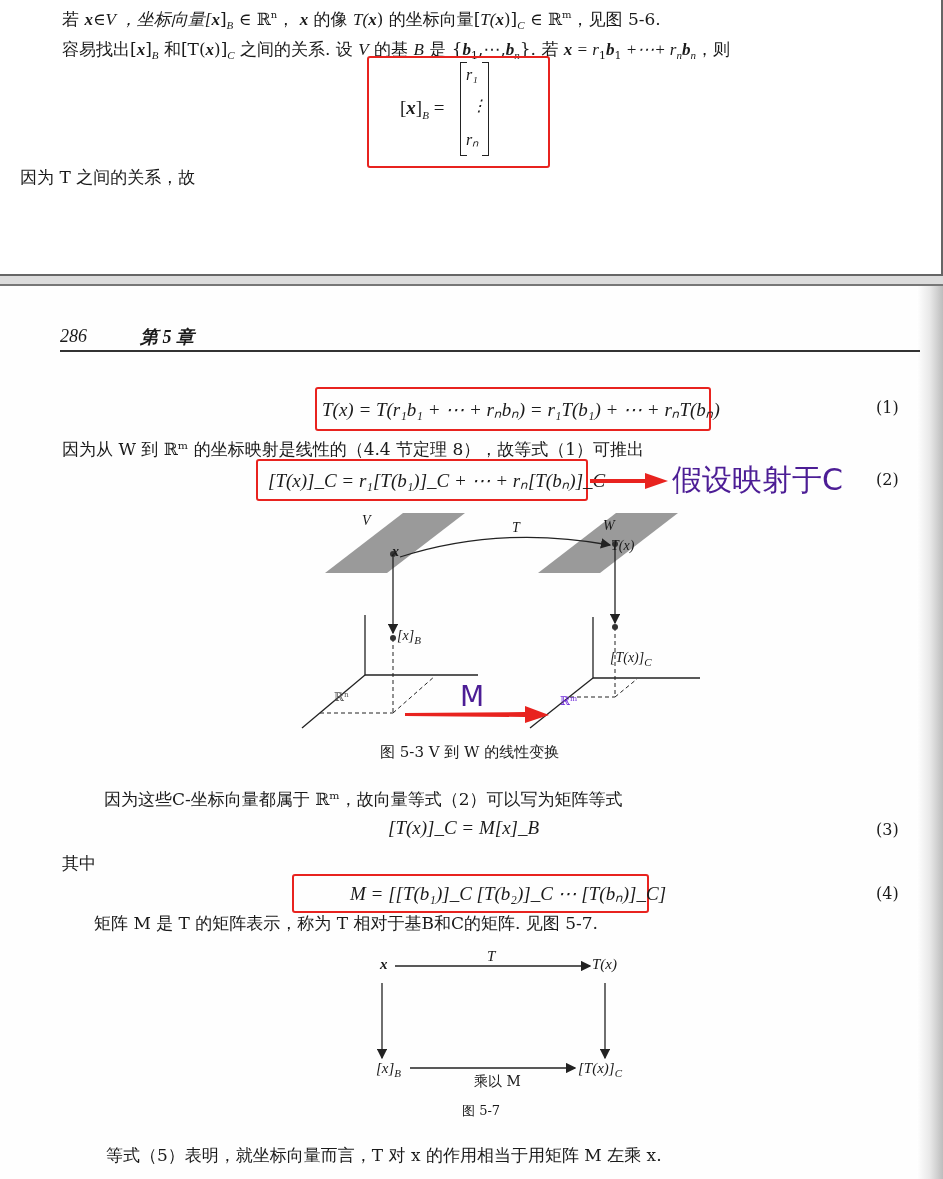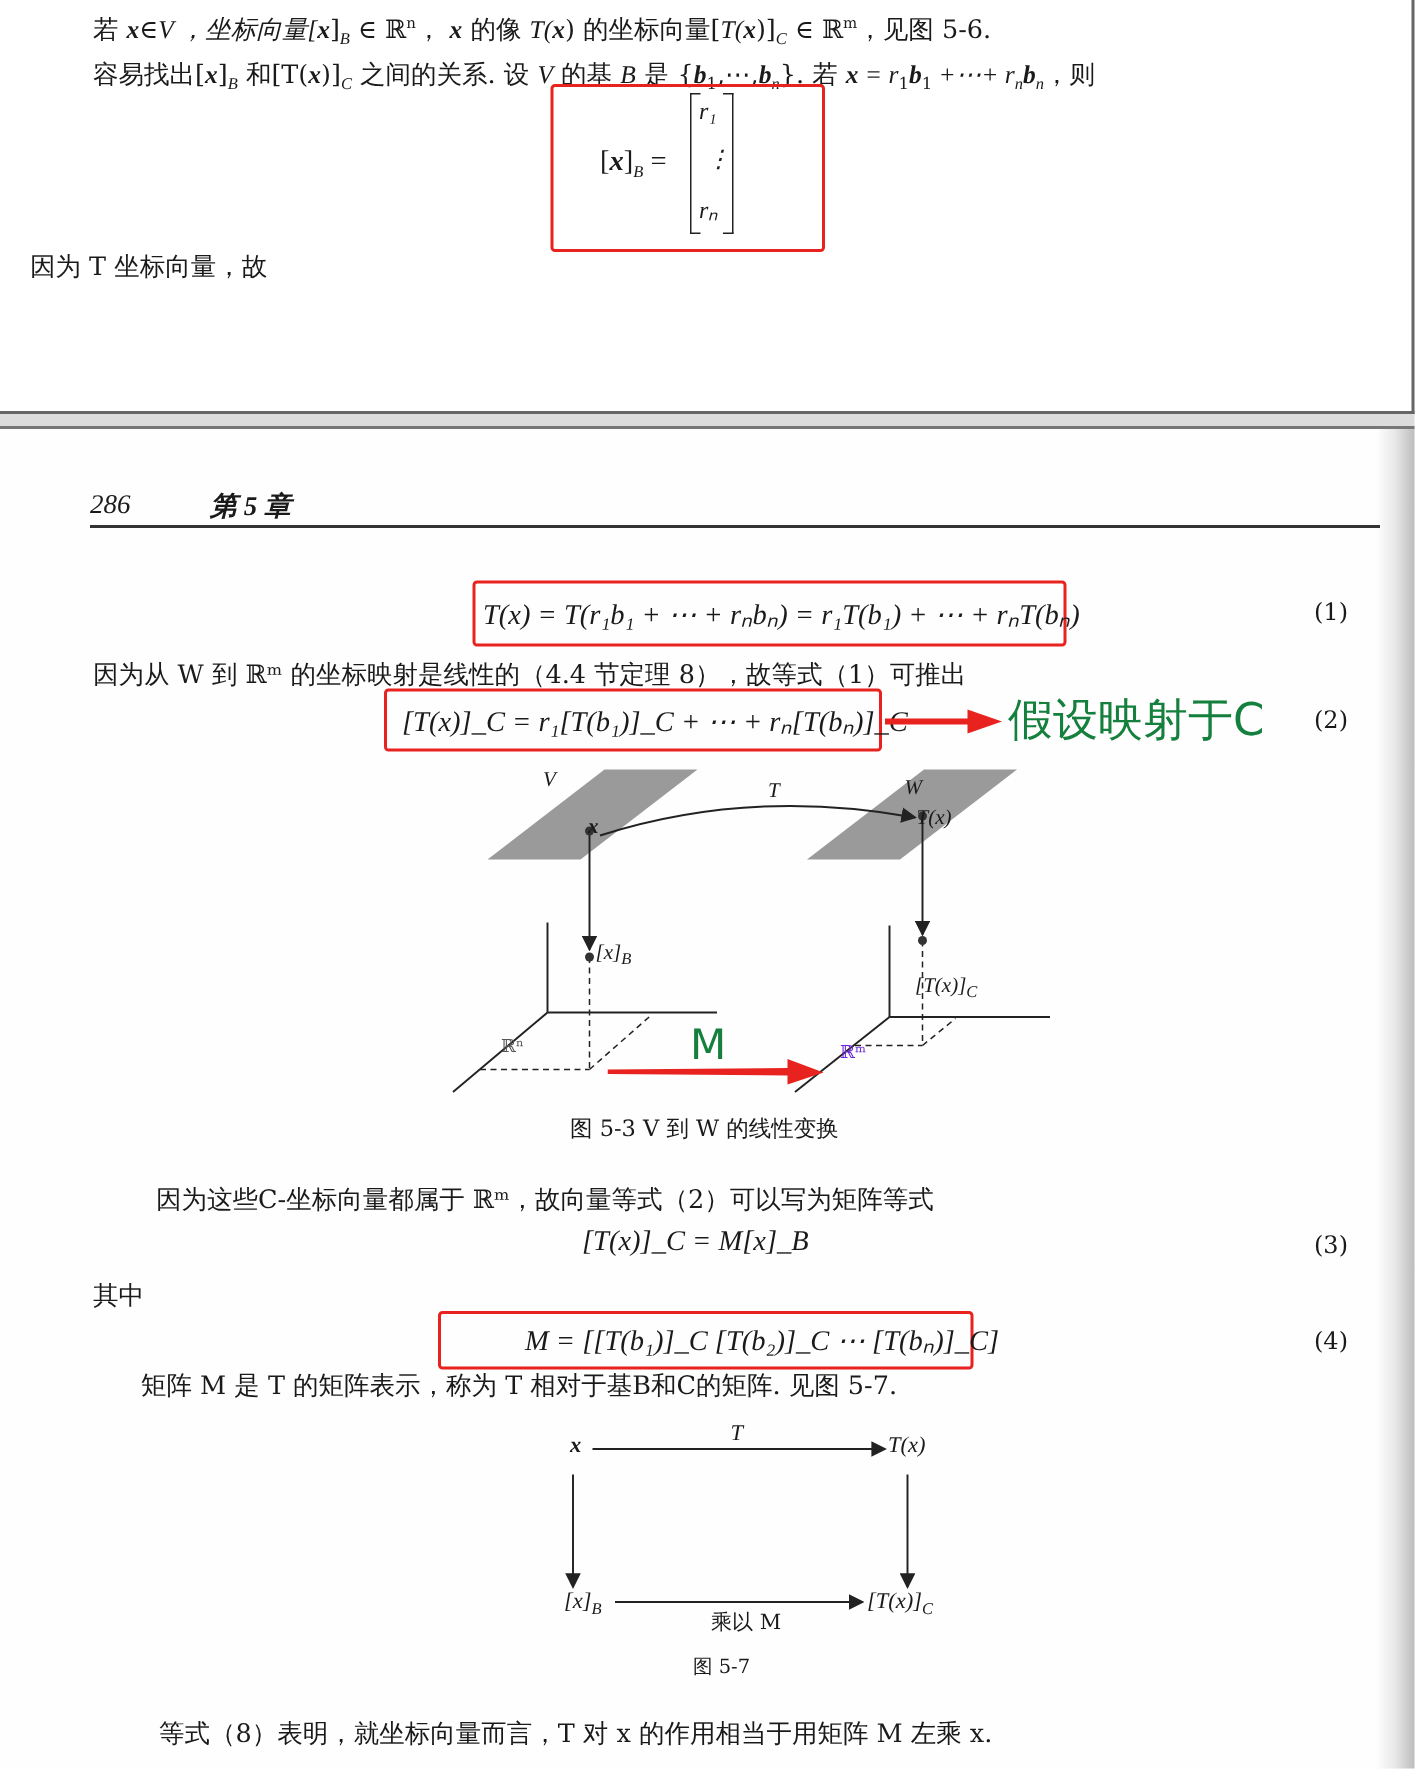"因为 T 坐标向量，故" div.abs { text: 坐标向量 -> 之间的关系 }
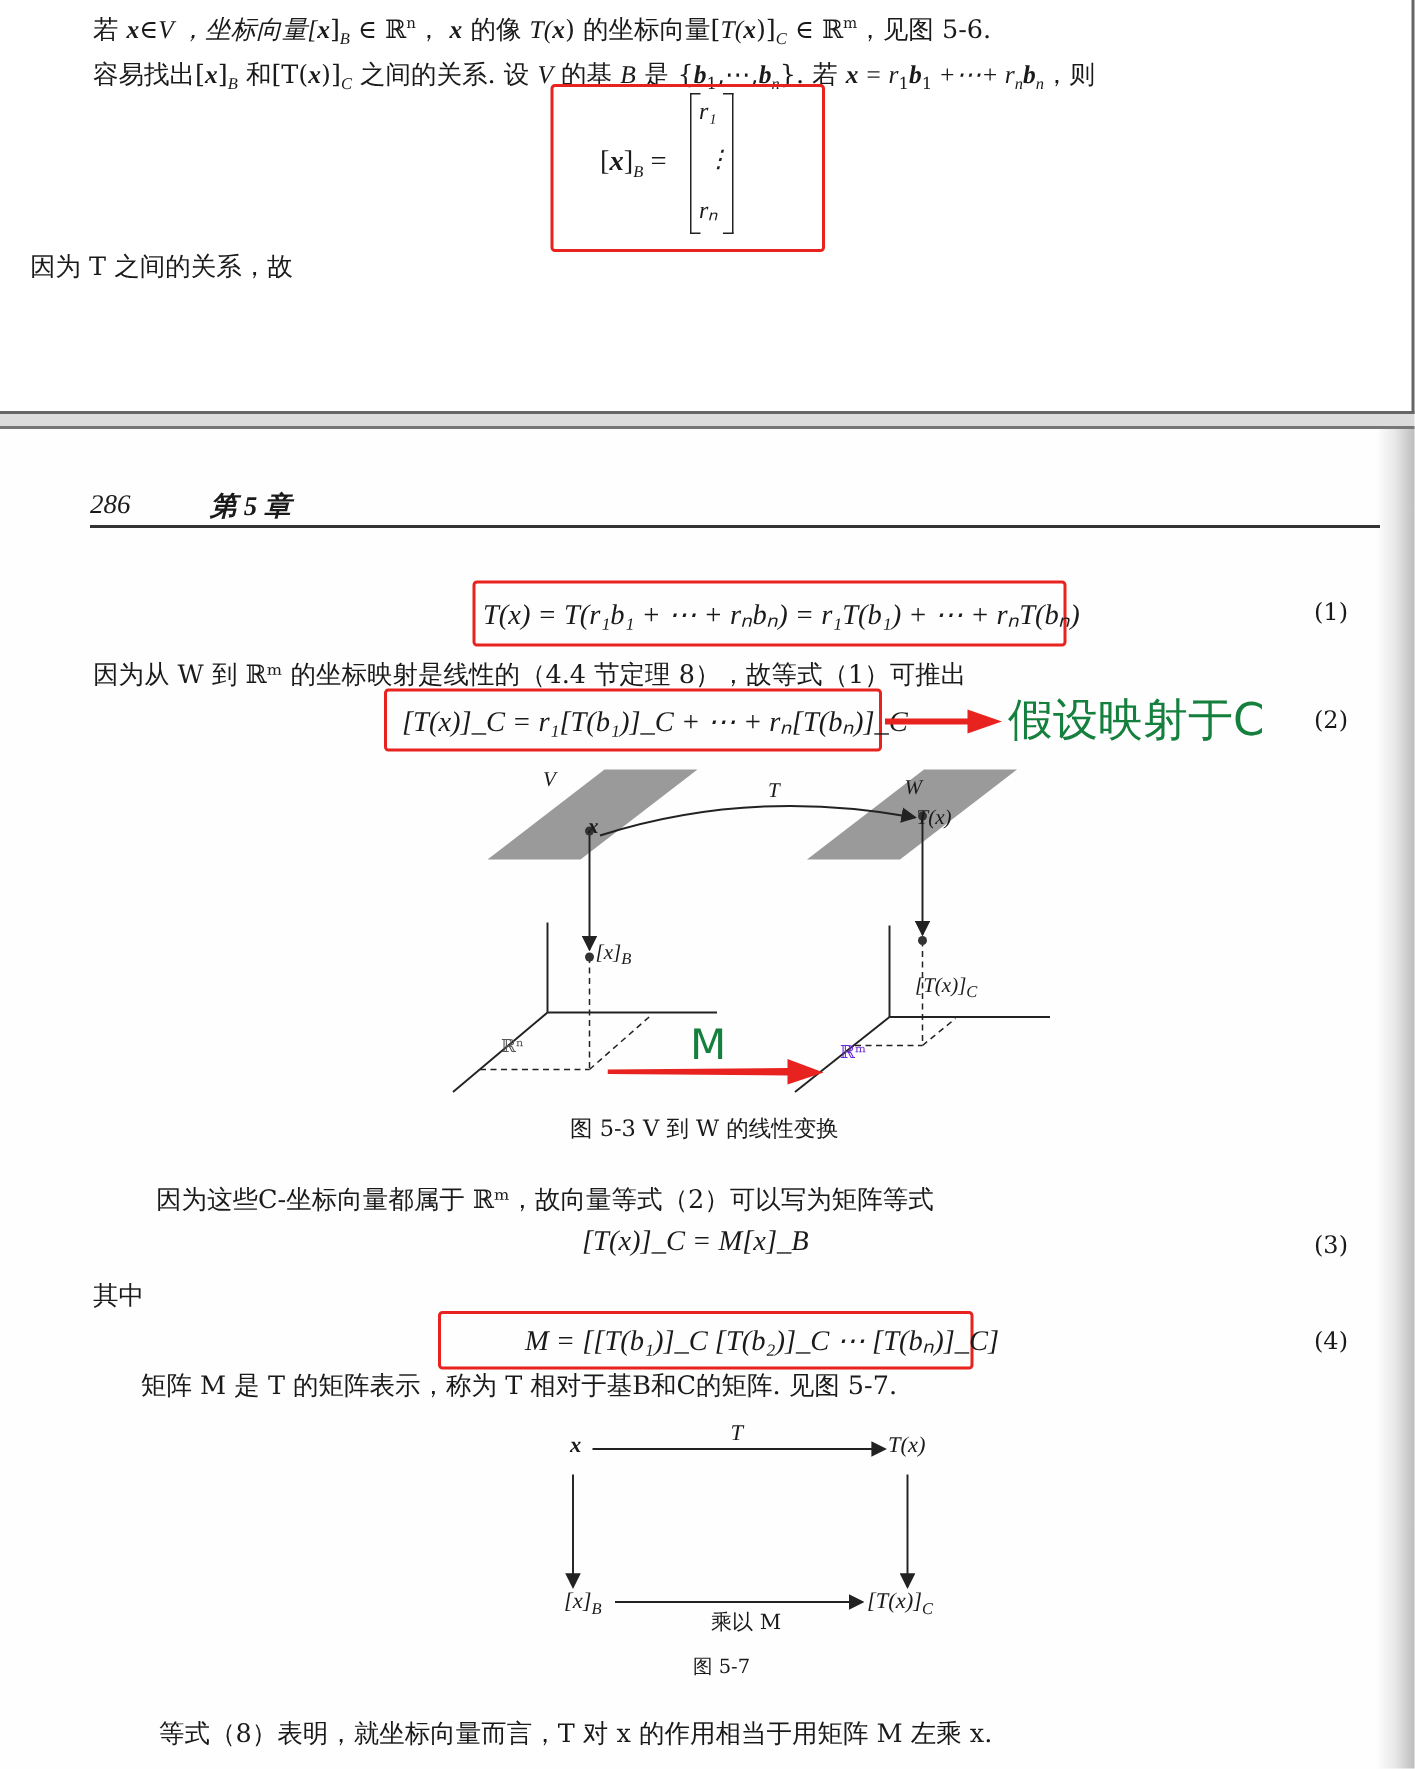"假设映射于C" .annot { color: #15803d -> #4c1d95 }
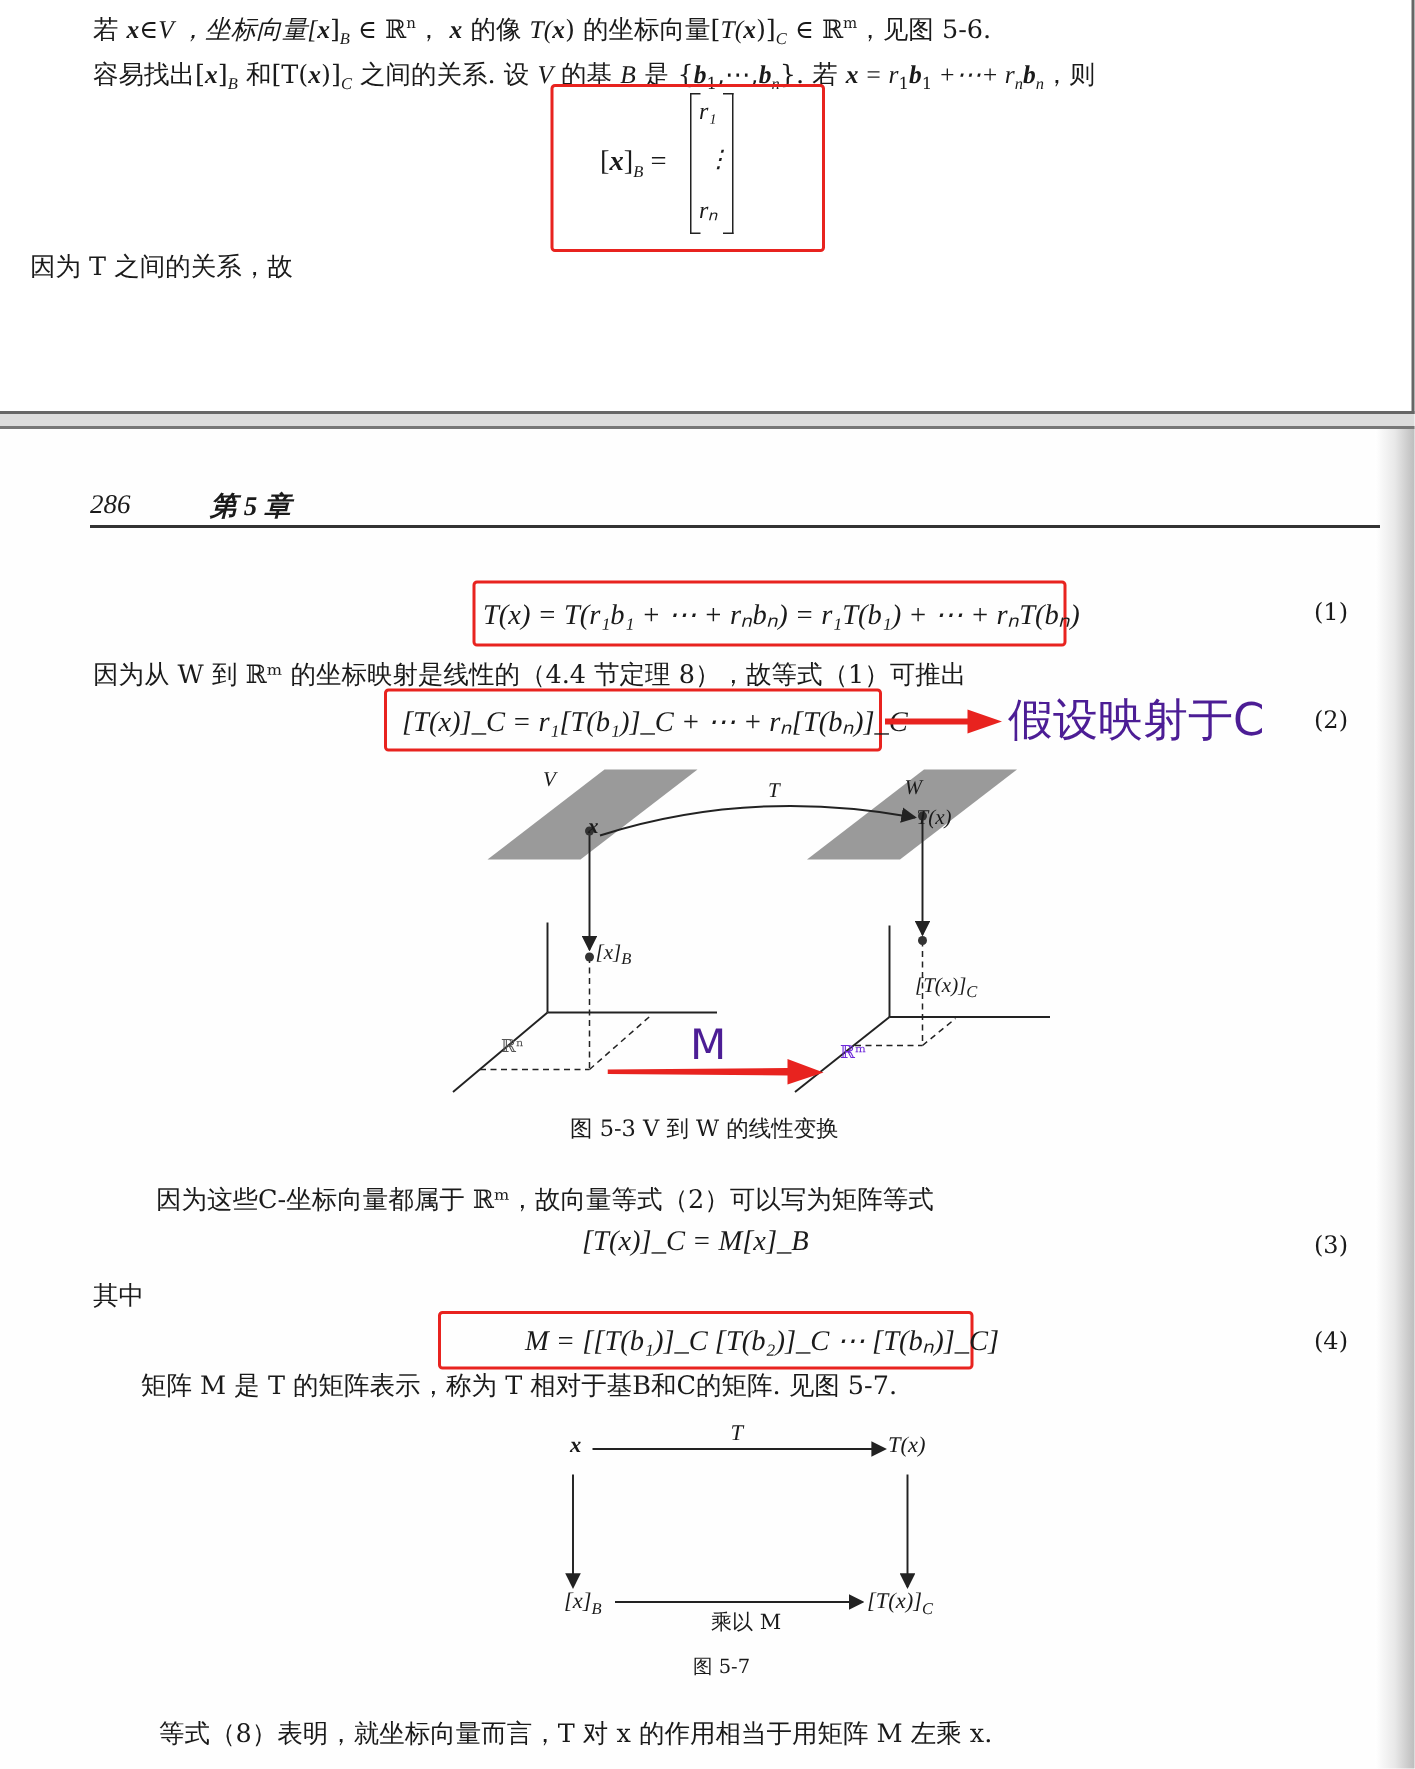"等式（8）表明，就坐标向量而言，T 对 x 的作用相当于用矩阵 M" div.abs { text: 8 -> 5 }
